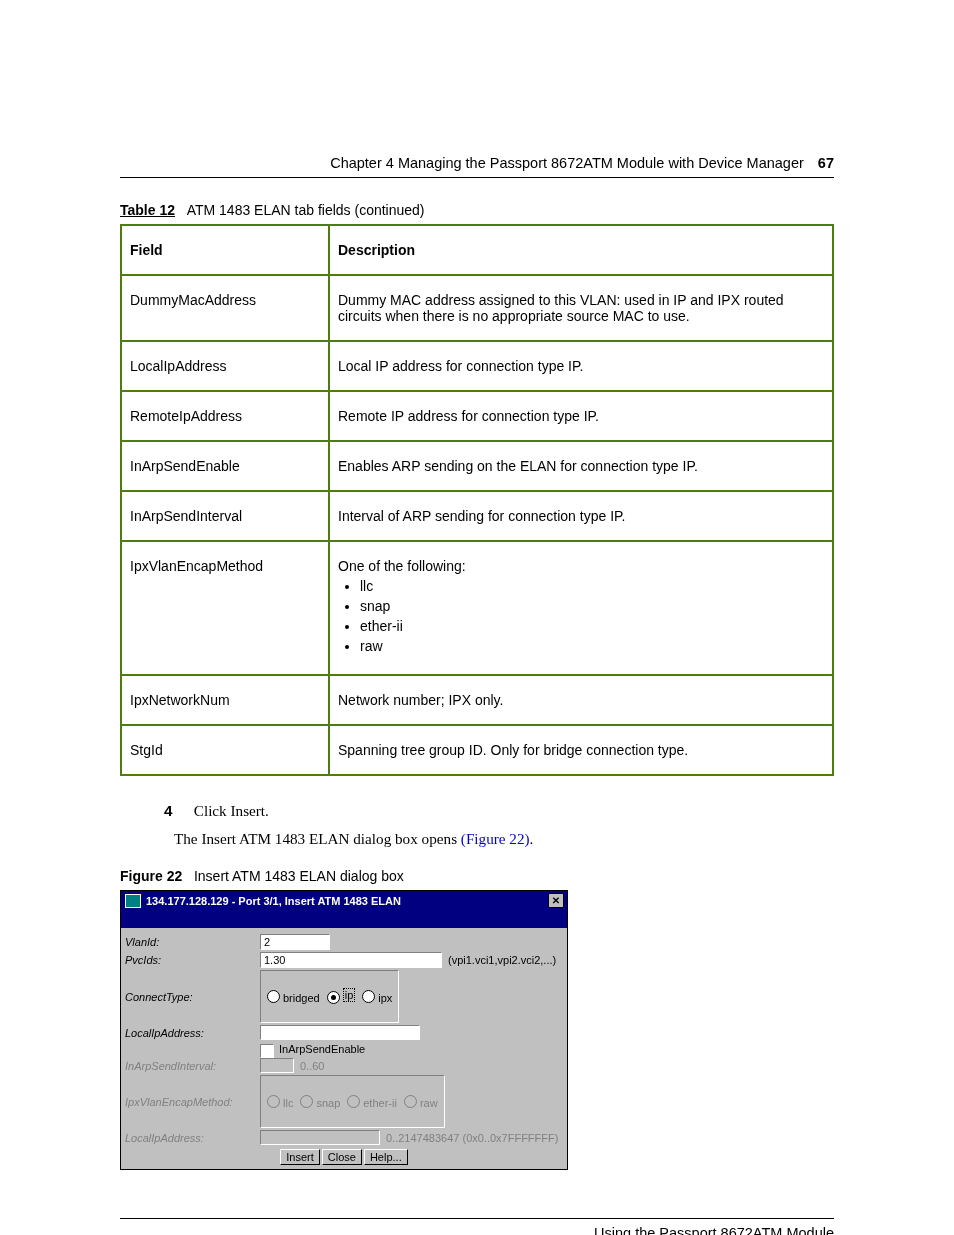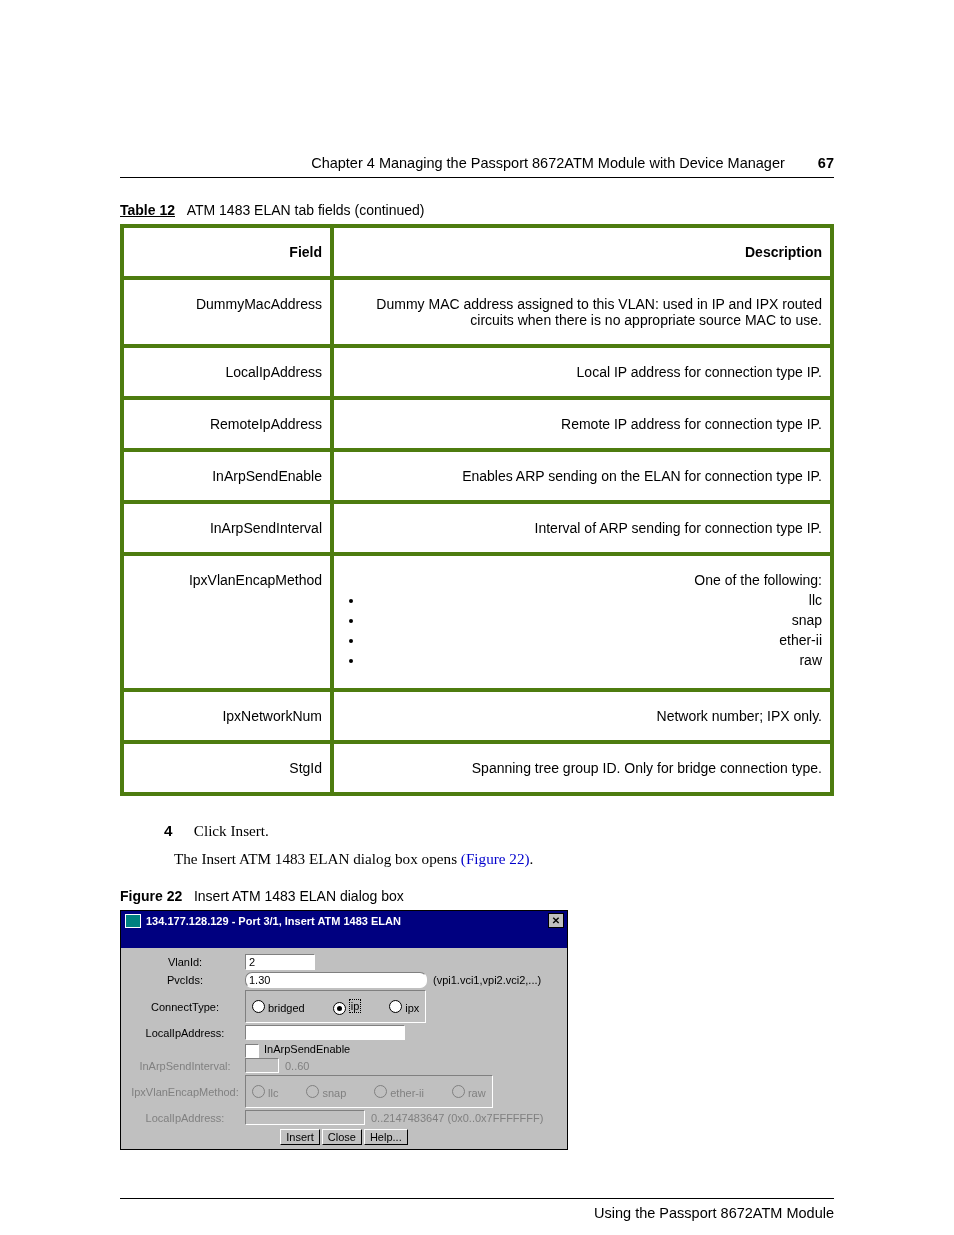"67" .header-line .pagenum { margin-left: 29px -> 10px }
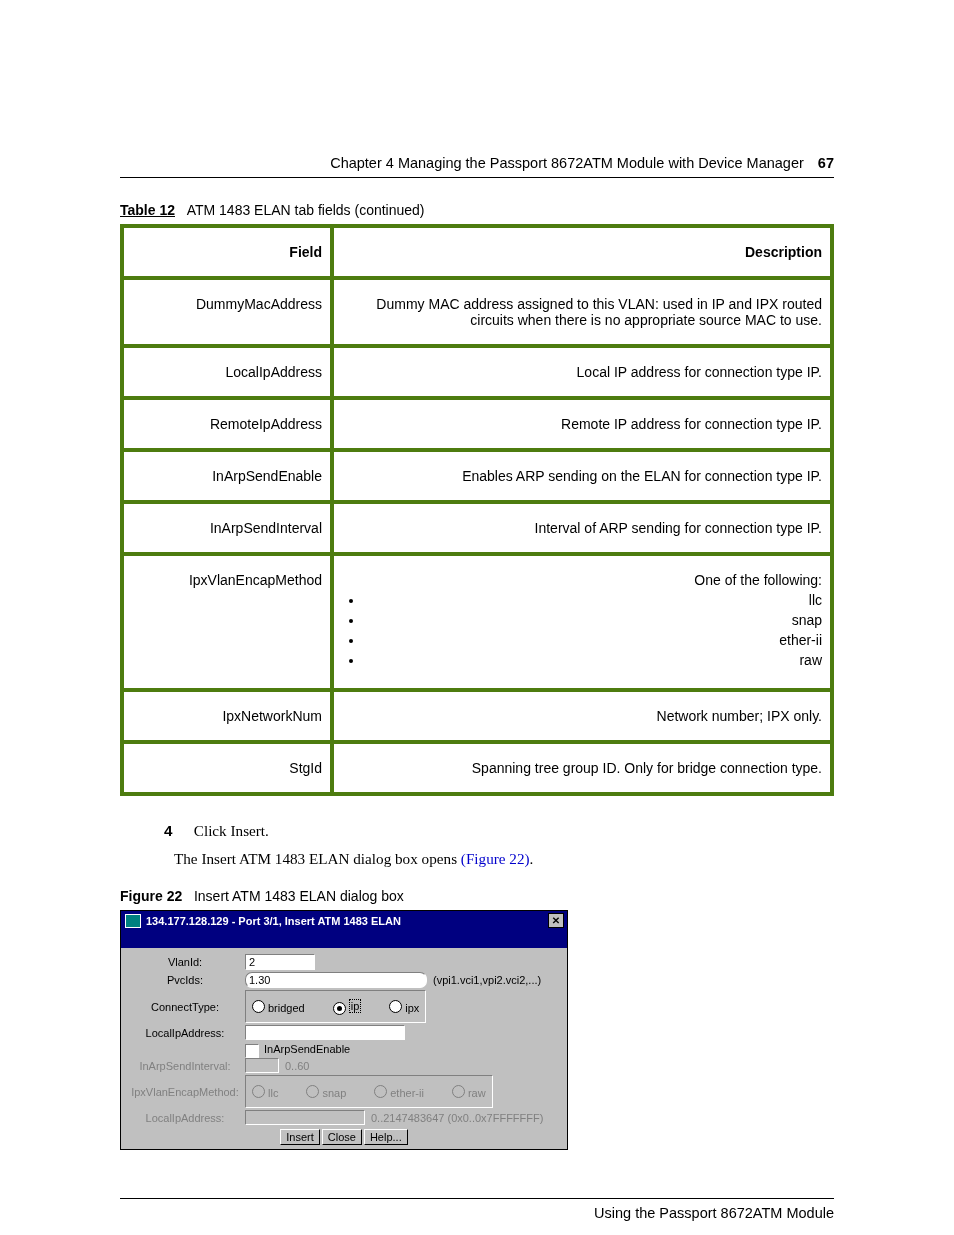"Field" table.fields th, table.fields td { border: 4px solid #4d7c0f -> 2px solid #4d7c0f; text-align: right -> left }
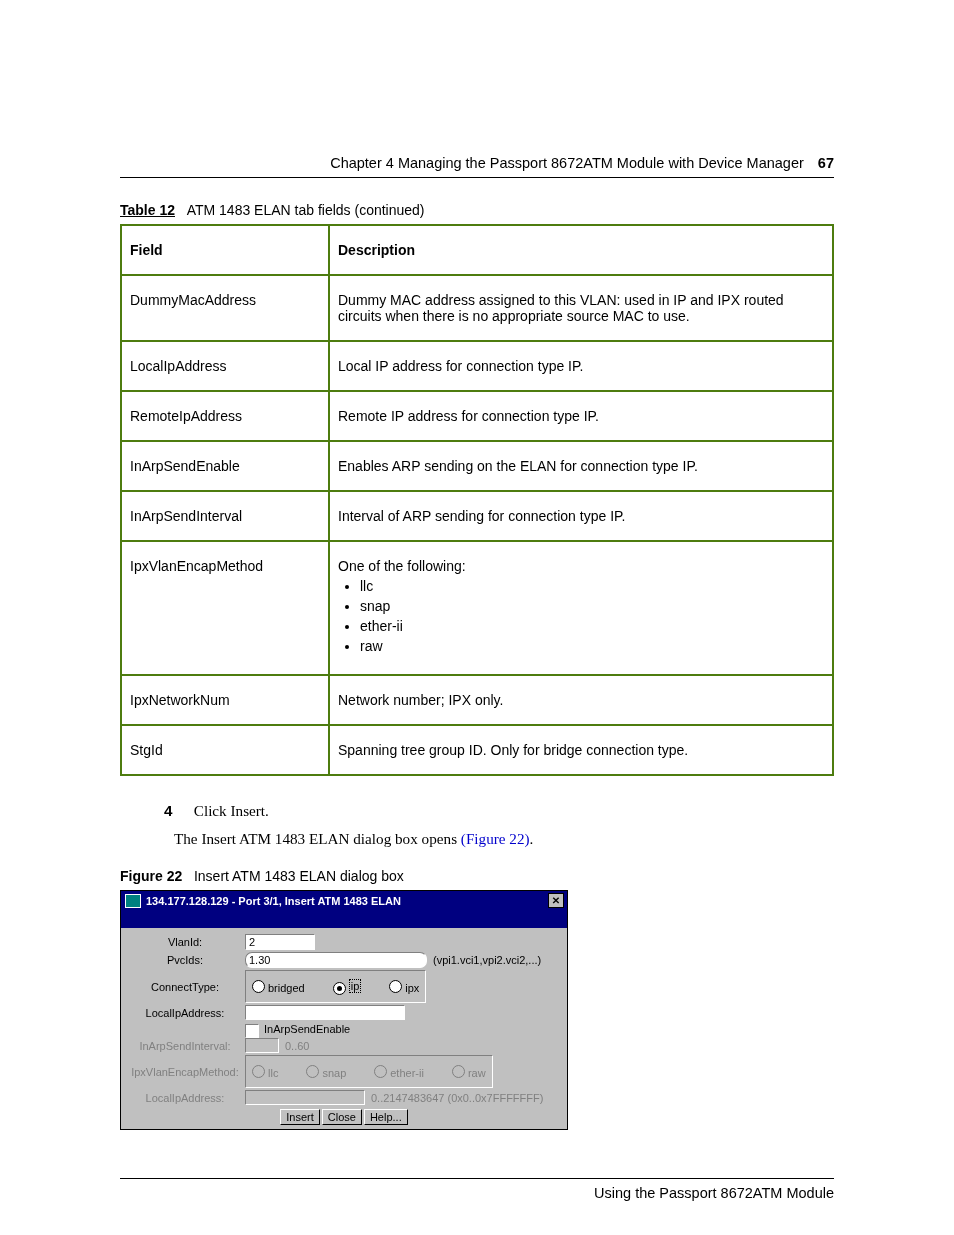"VlanId:" .dlg-label { font-style: none -> italic; padding-right: 0 -> 15px; text-align: center -> left }
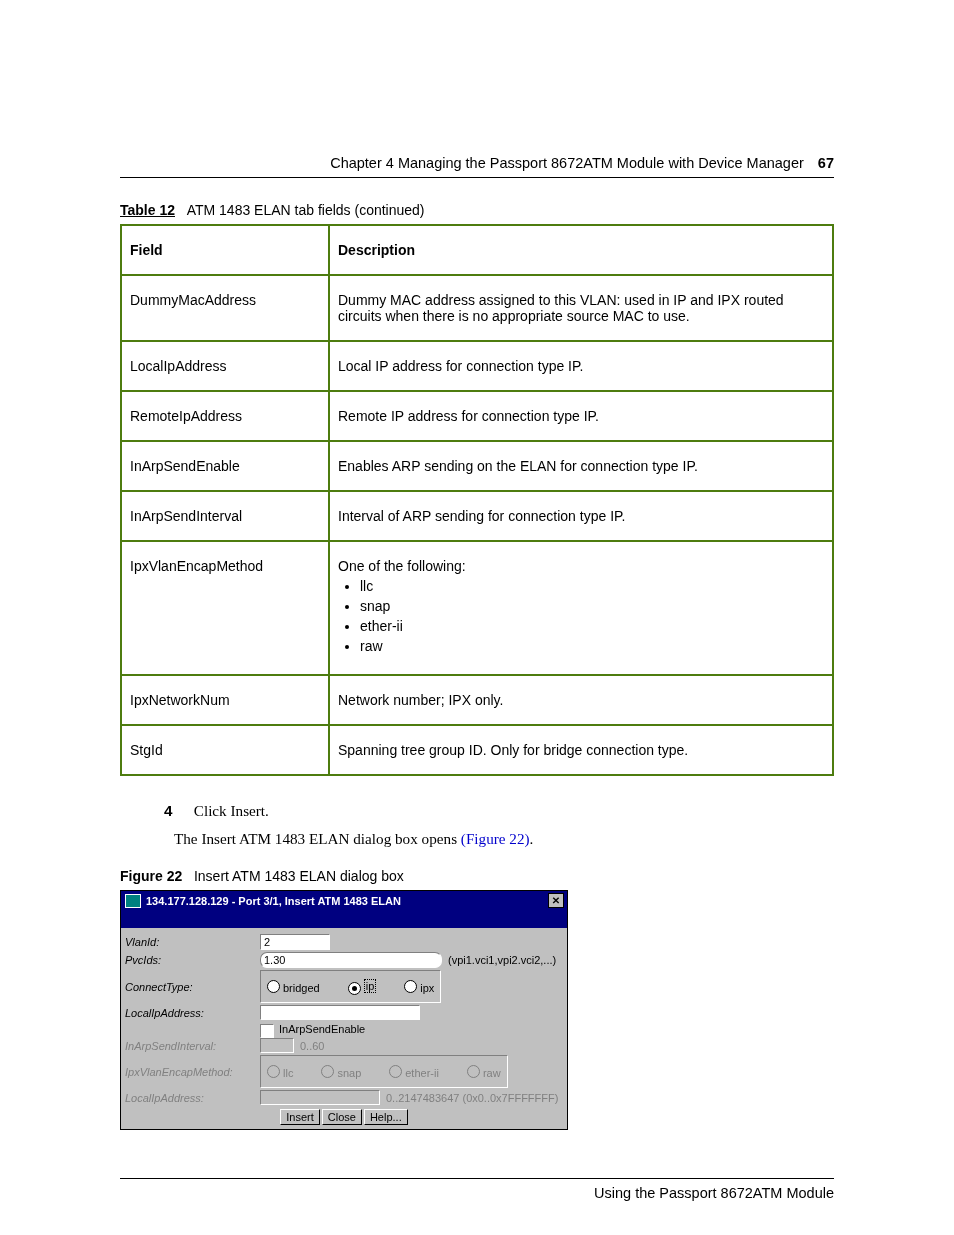"1.30" span.sunken { border-radius: 7px -> none }
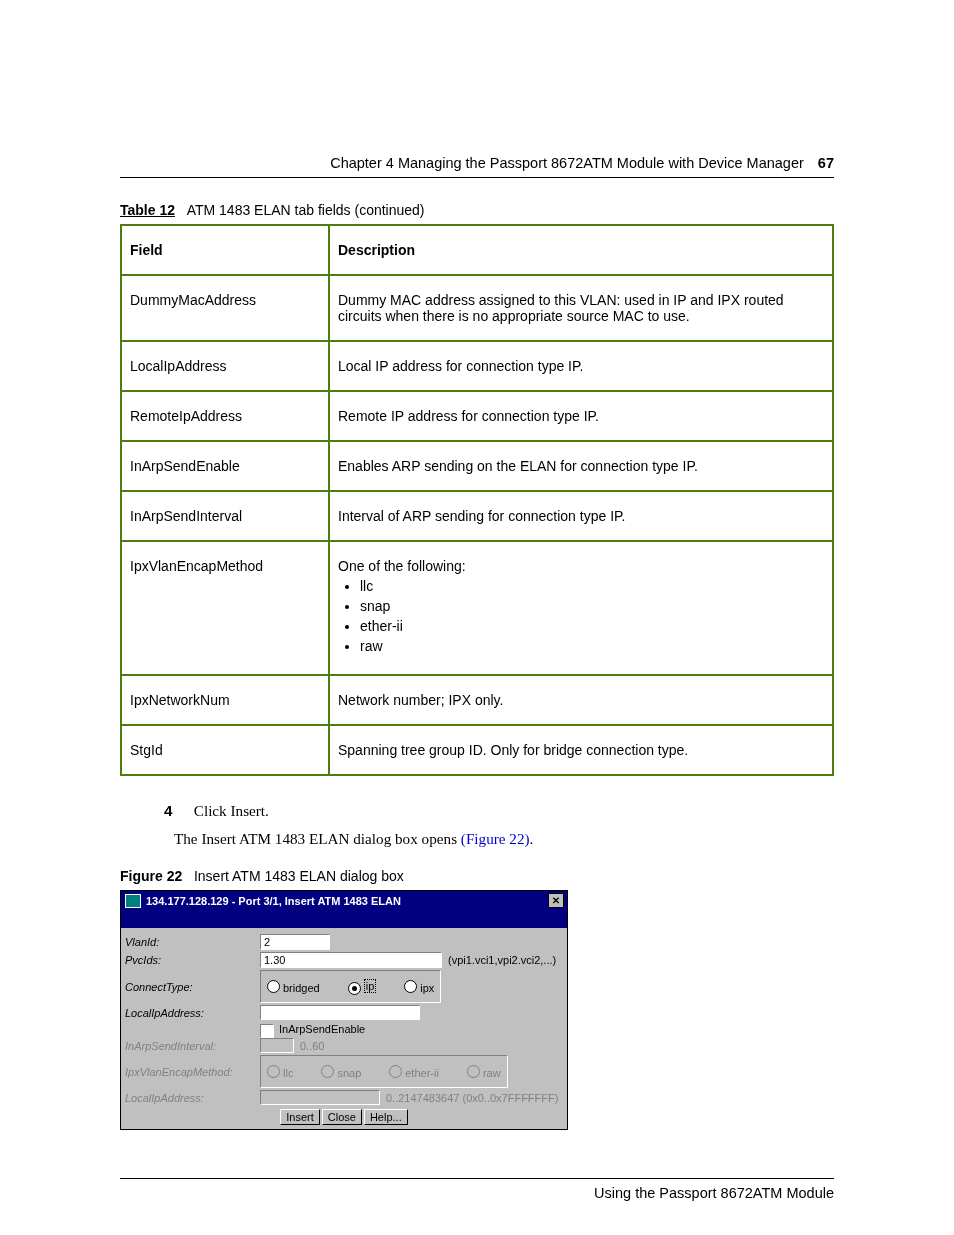"bridged" .radio-group { align-items: flex-end -> flex-start; gap: 28px -> 7px; padding: 8px 6px -> 18px 6px }
